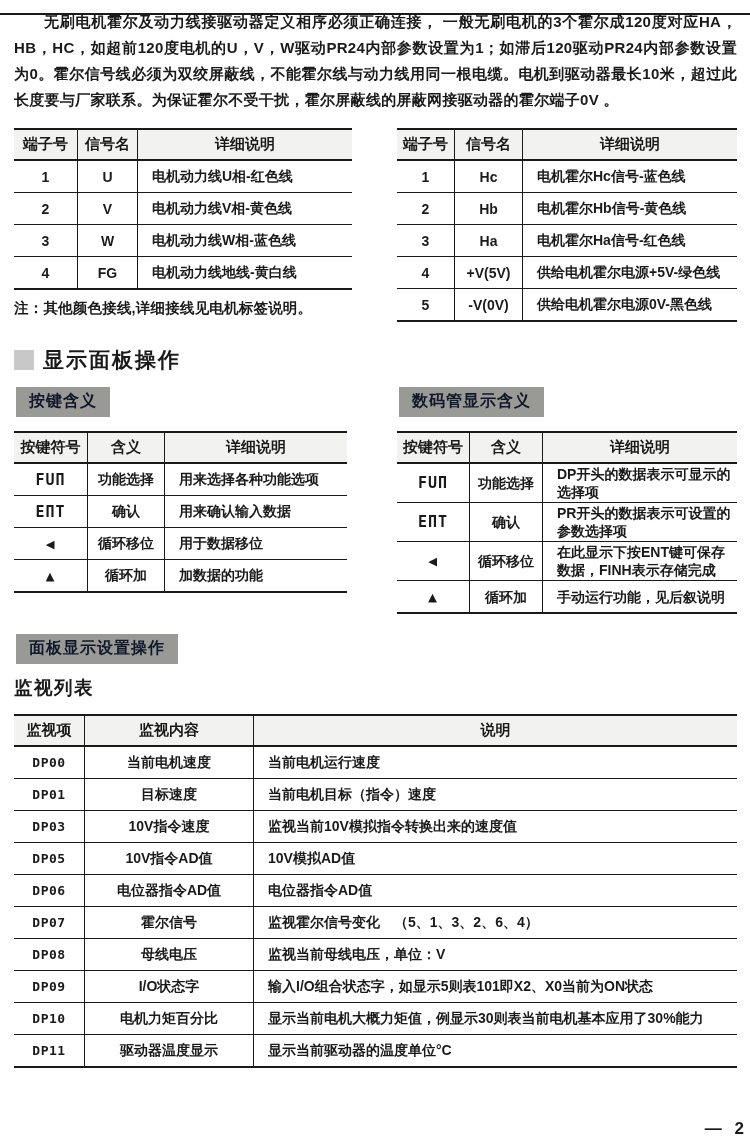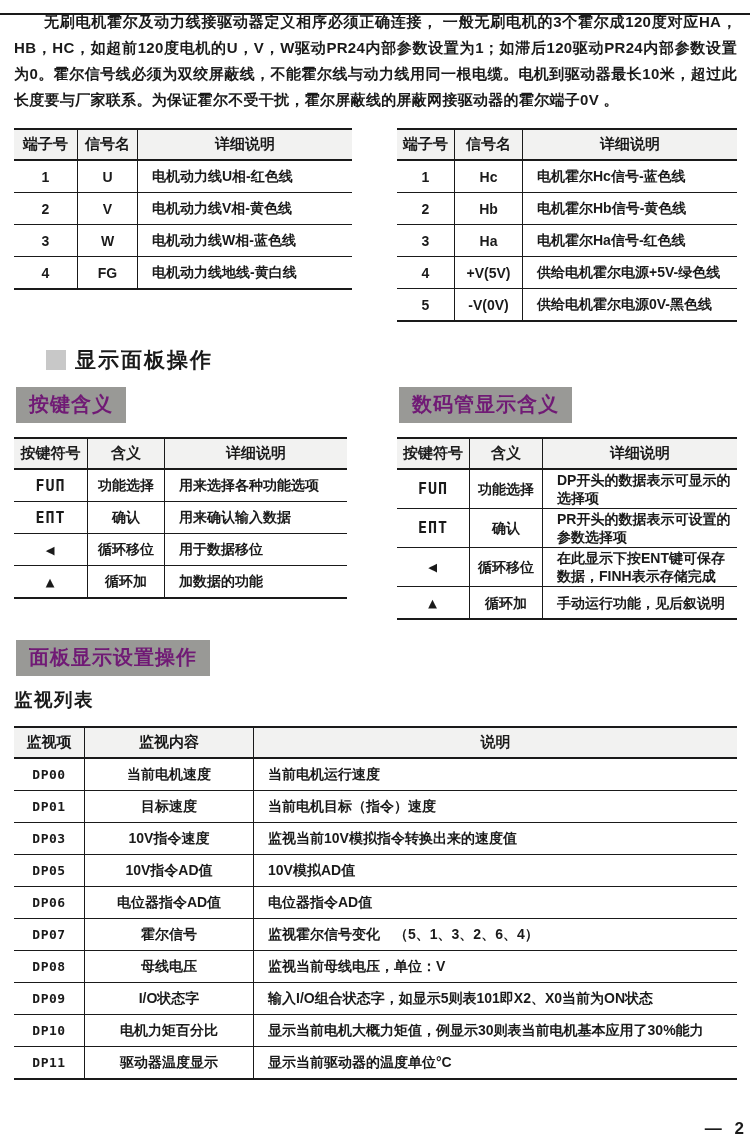"注：其他颜色接线,详细接线见电机标签说明。" p.small-note { html: none -> <p>注：其他颜色接线,详细接线见电机标签说明。</p> }
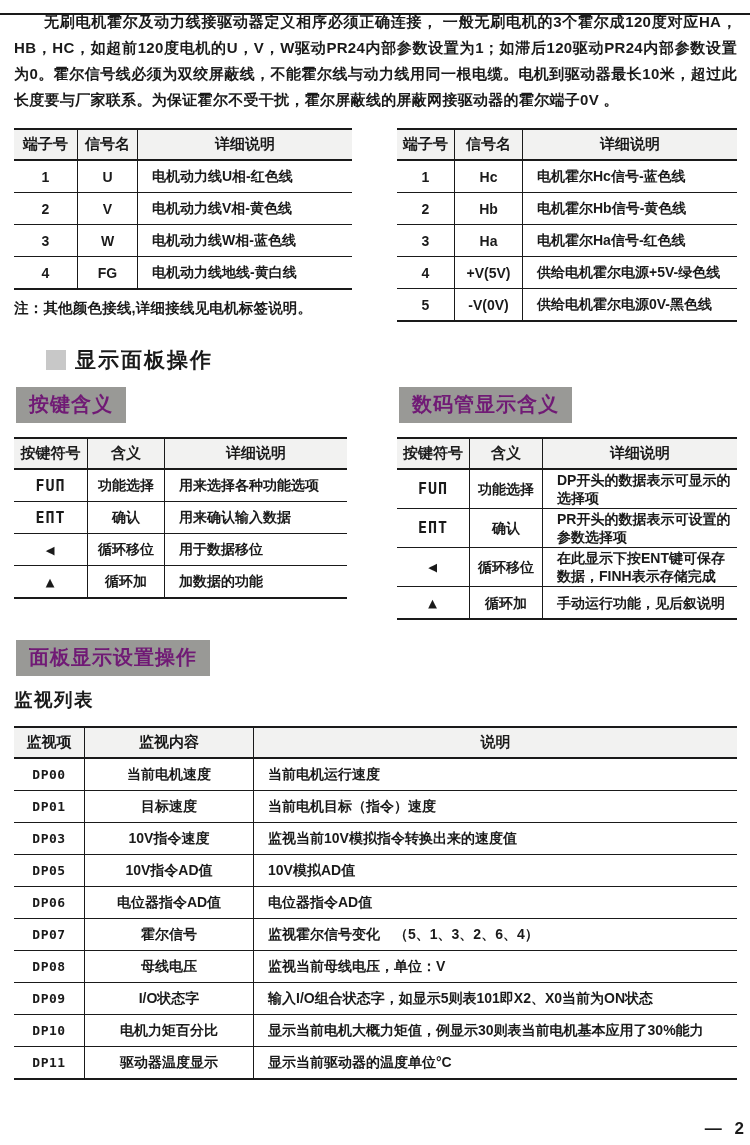"显示面板操作" .t2 { margin-left: 32px -> none }
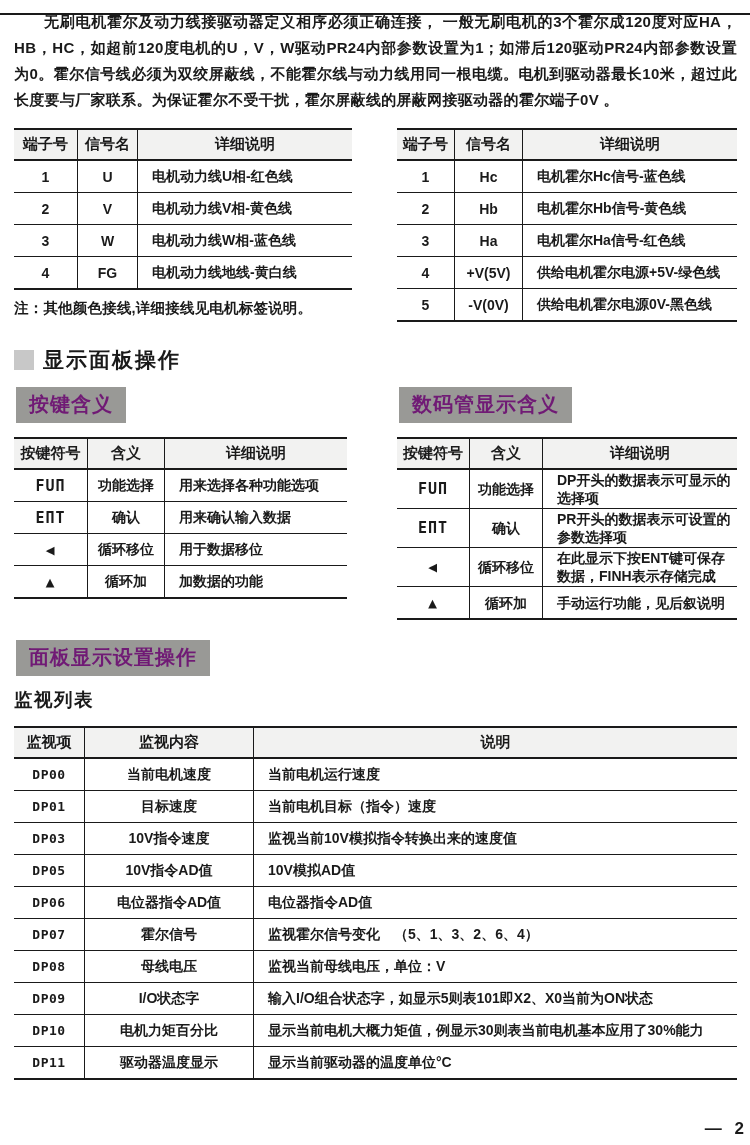"按键含义" .badge { color: #701a75 -> #0f172a; font-size: 20px -> 16px }
